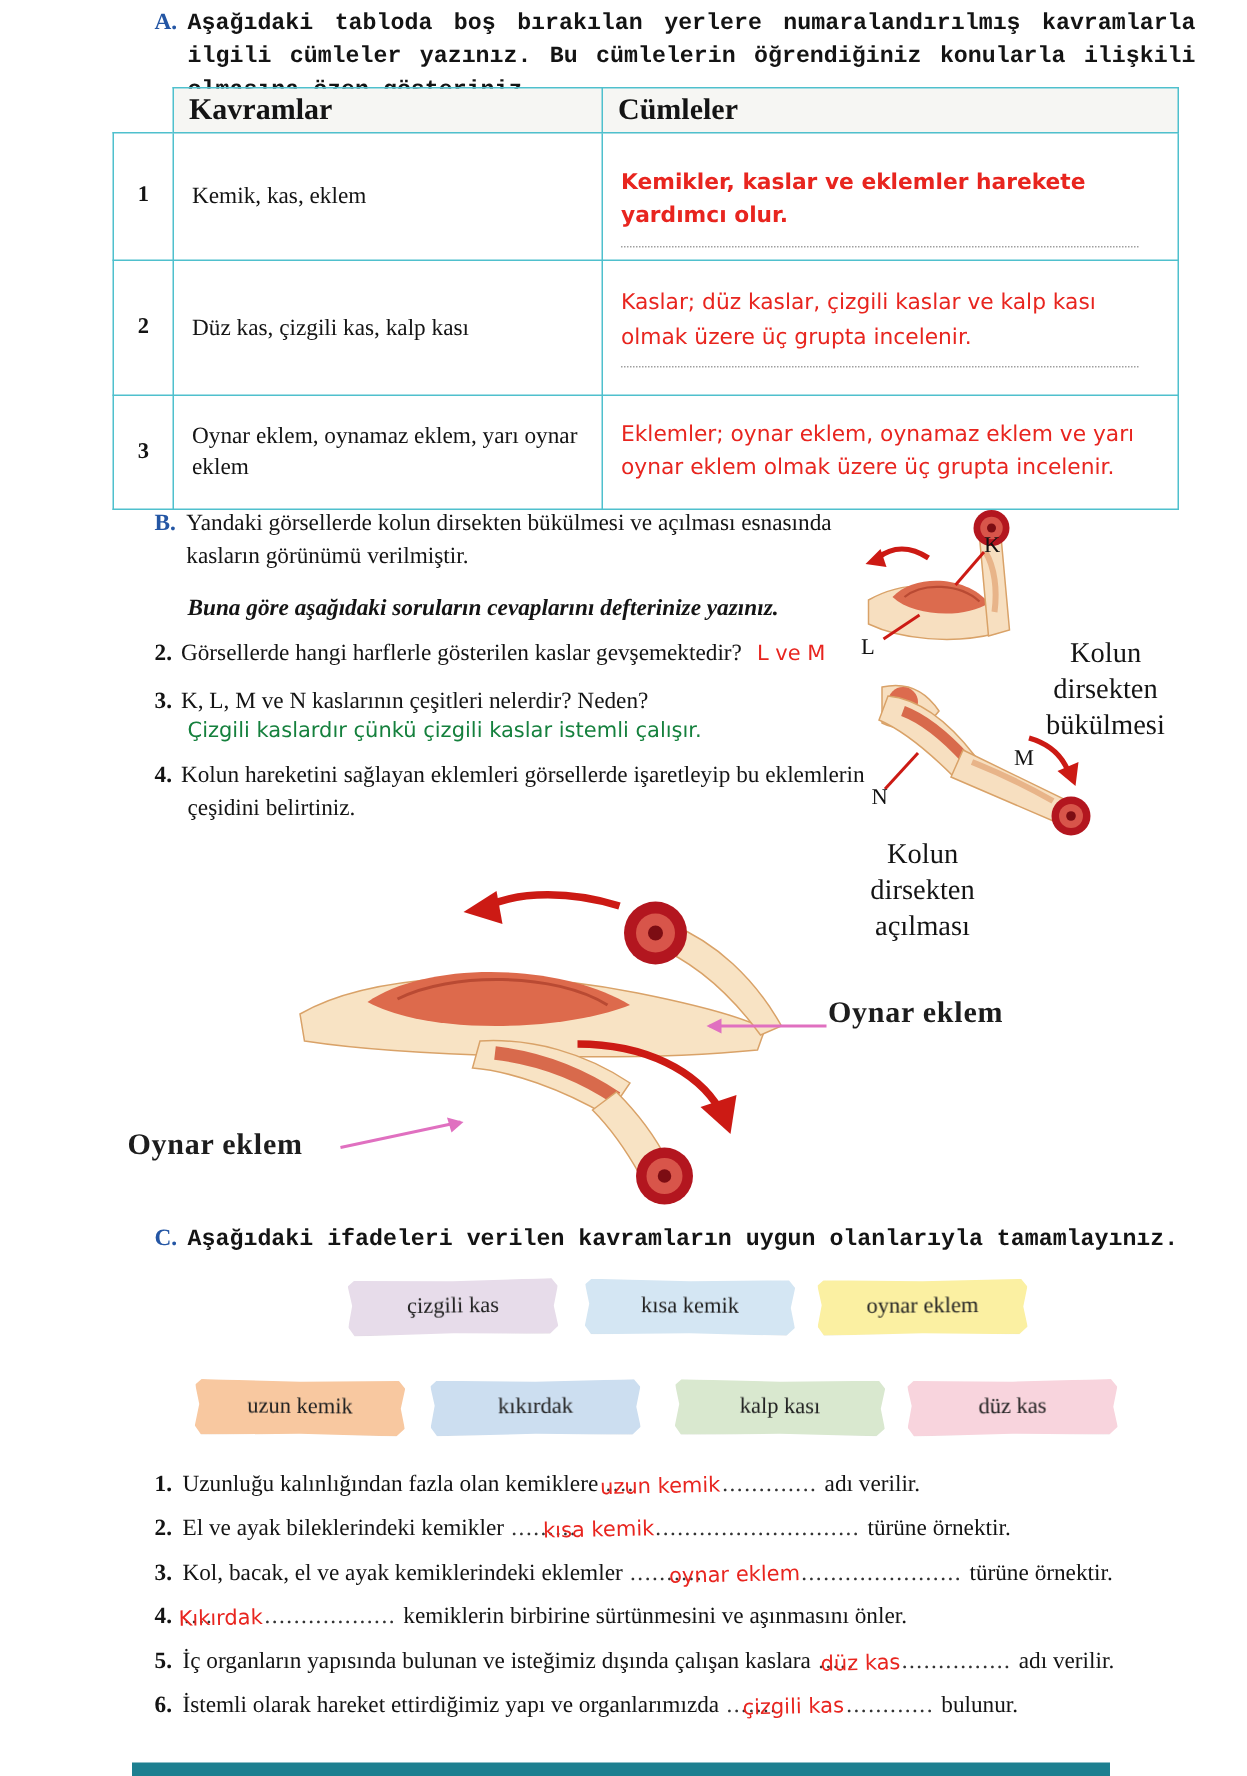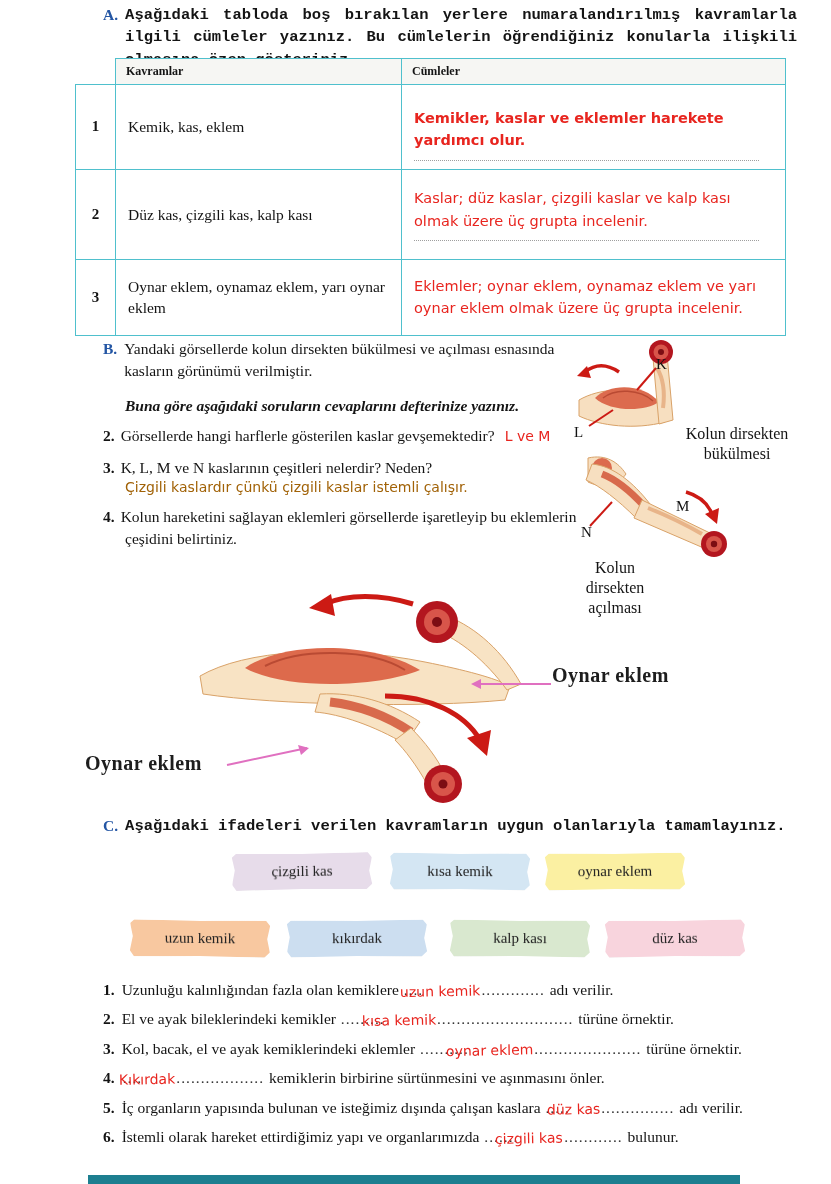"Kavramlar" .concept-table th { font-size: 12px -> 20px }
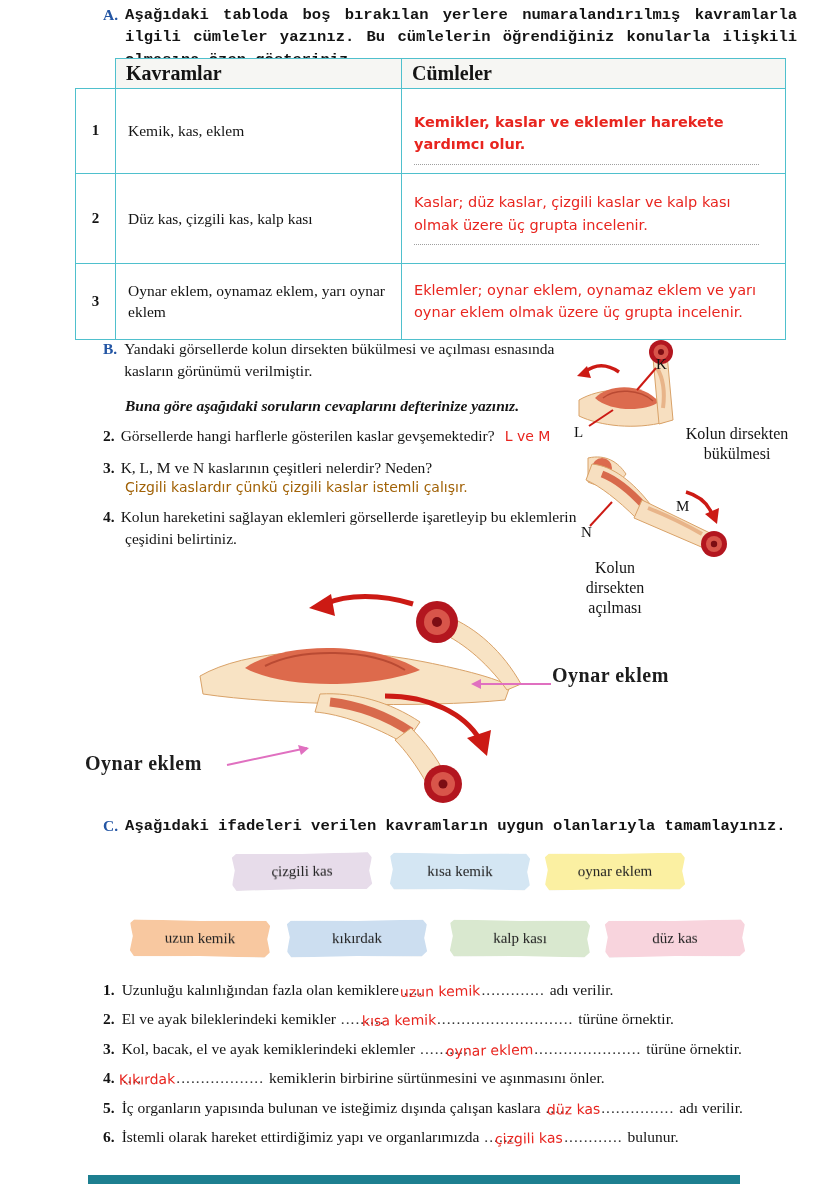"Kolun dirsekten bükülmesi" .fig-caption { font-size: 16px -> 19px }
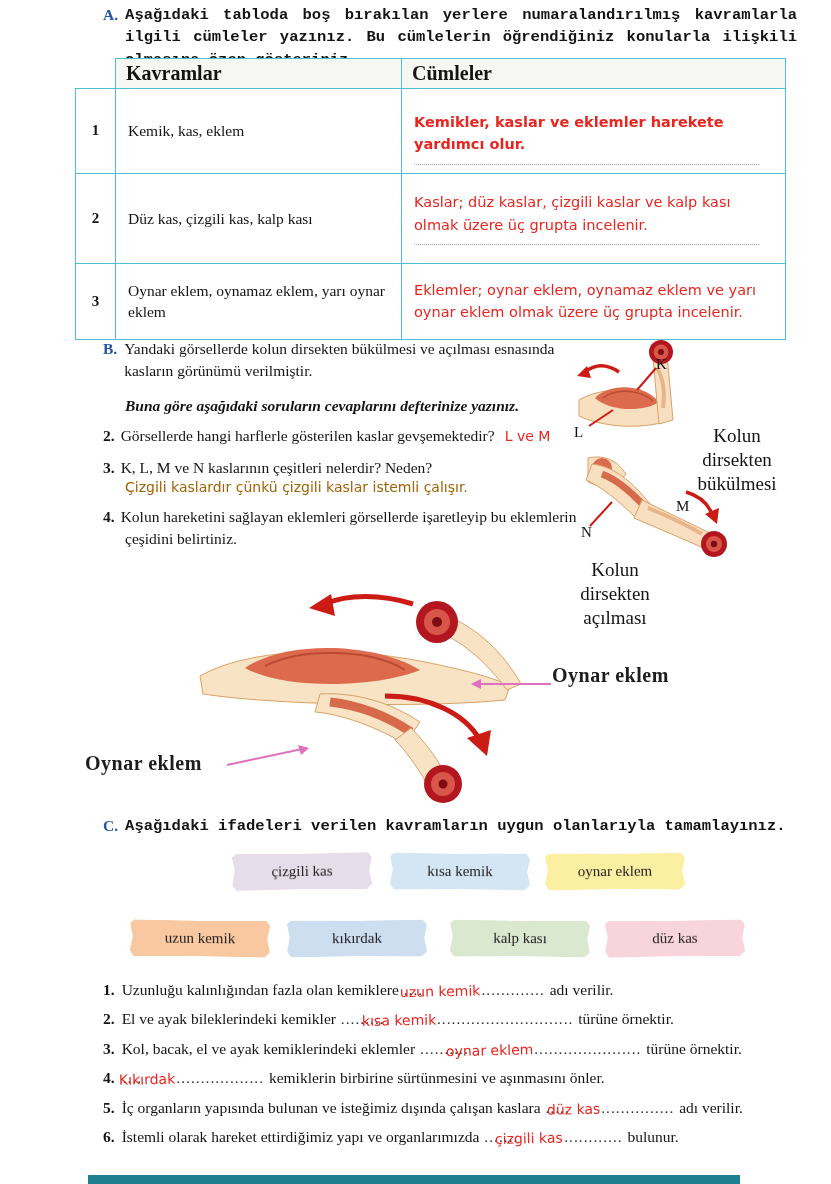"Çizgili kaslardır çünkü çizgili kaslar" .q-ans-line { color: #a16207 -> #15803d }
